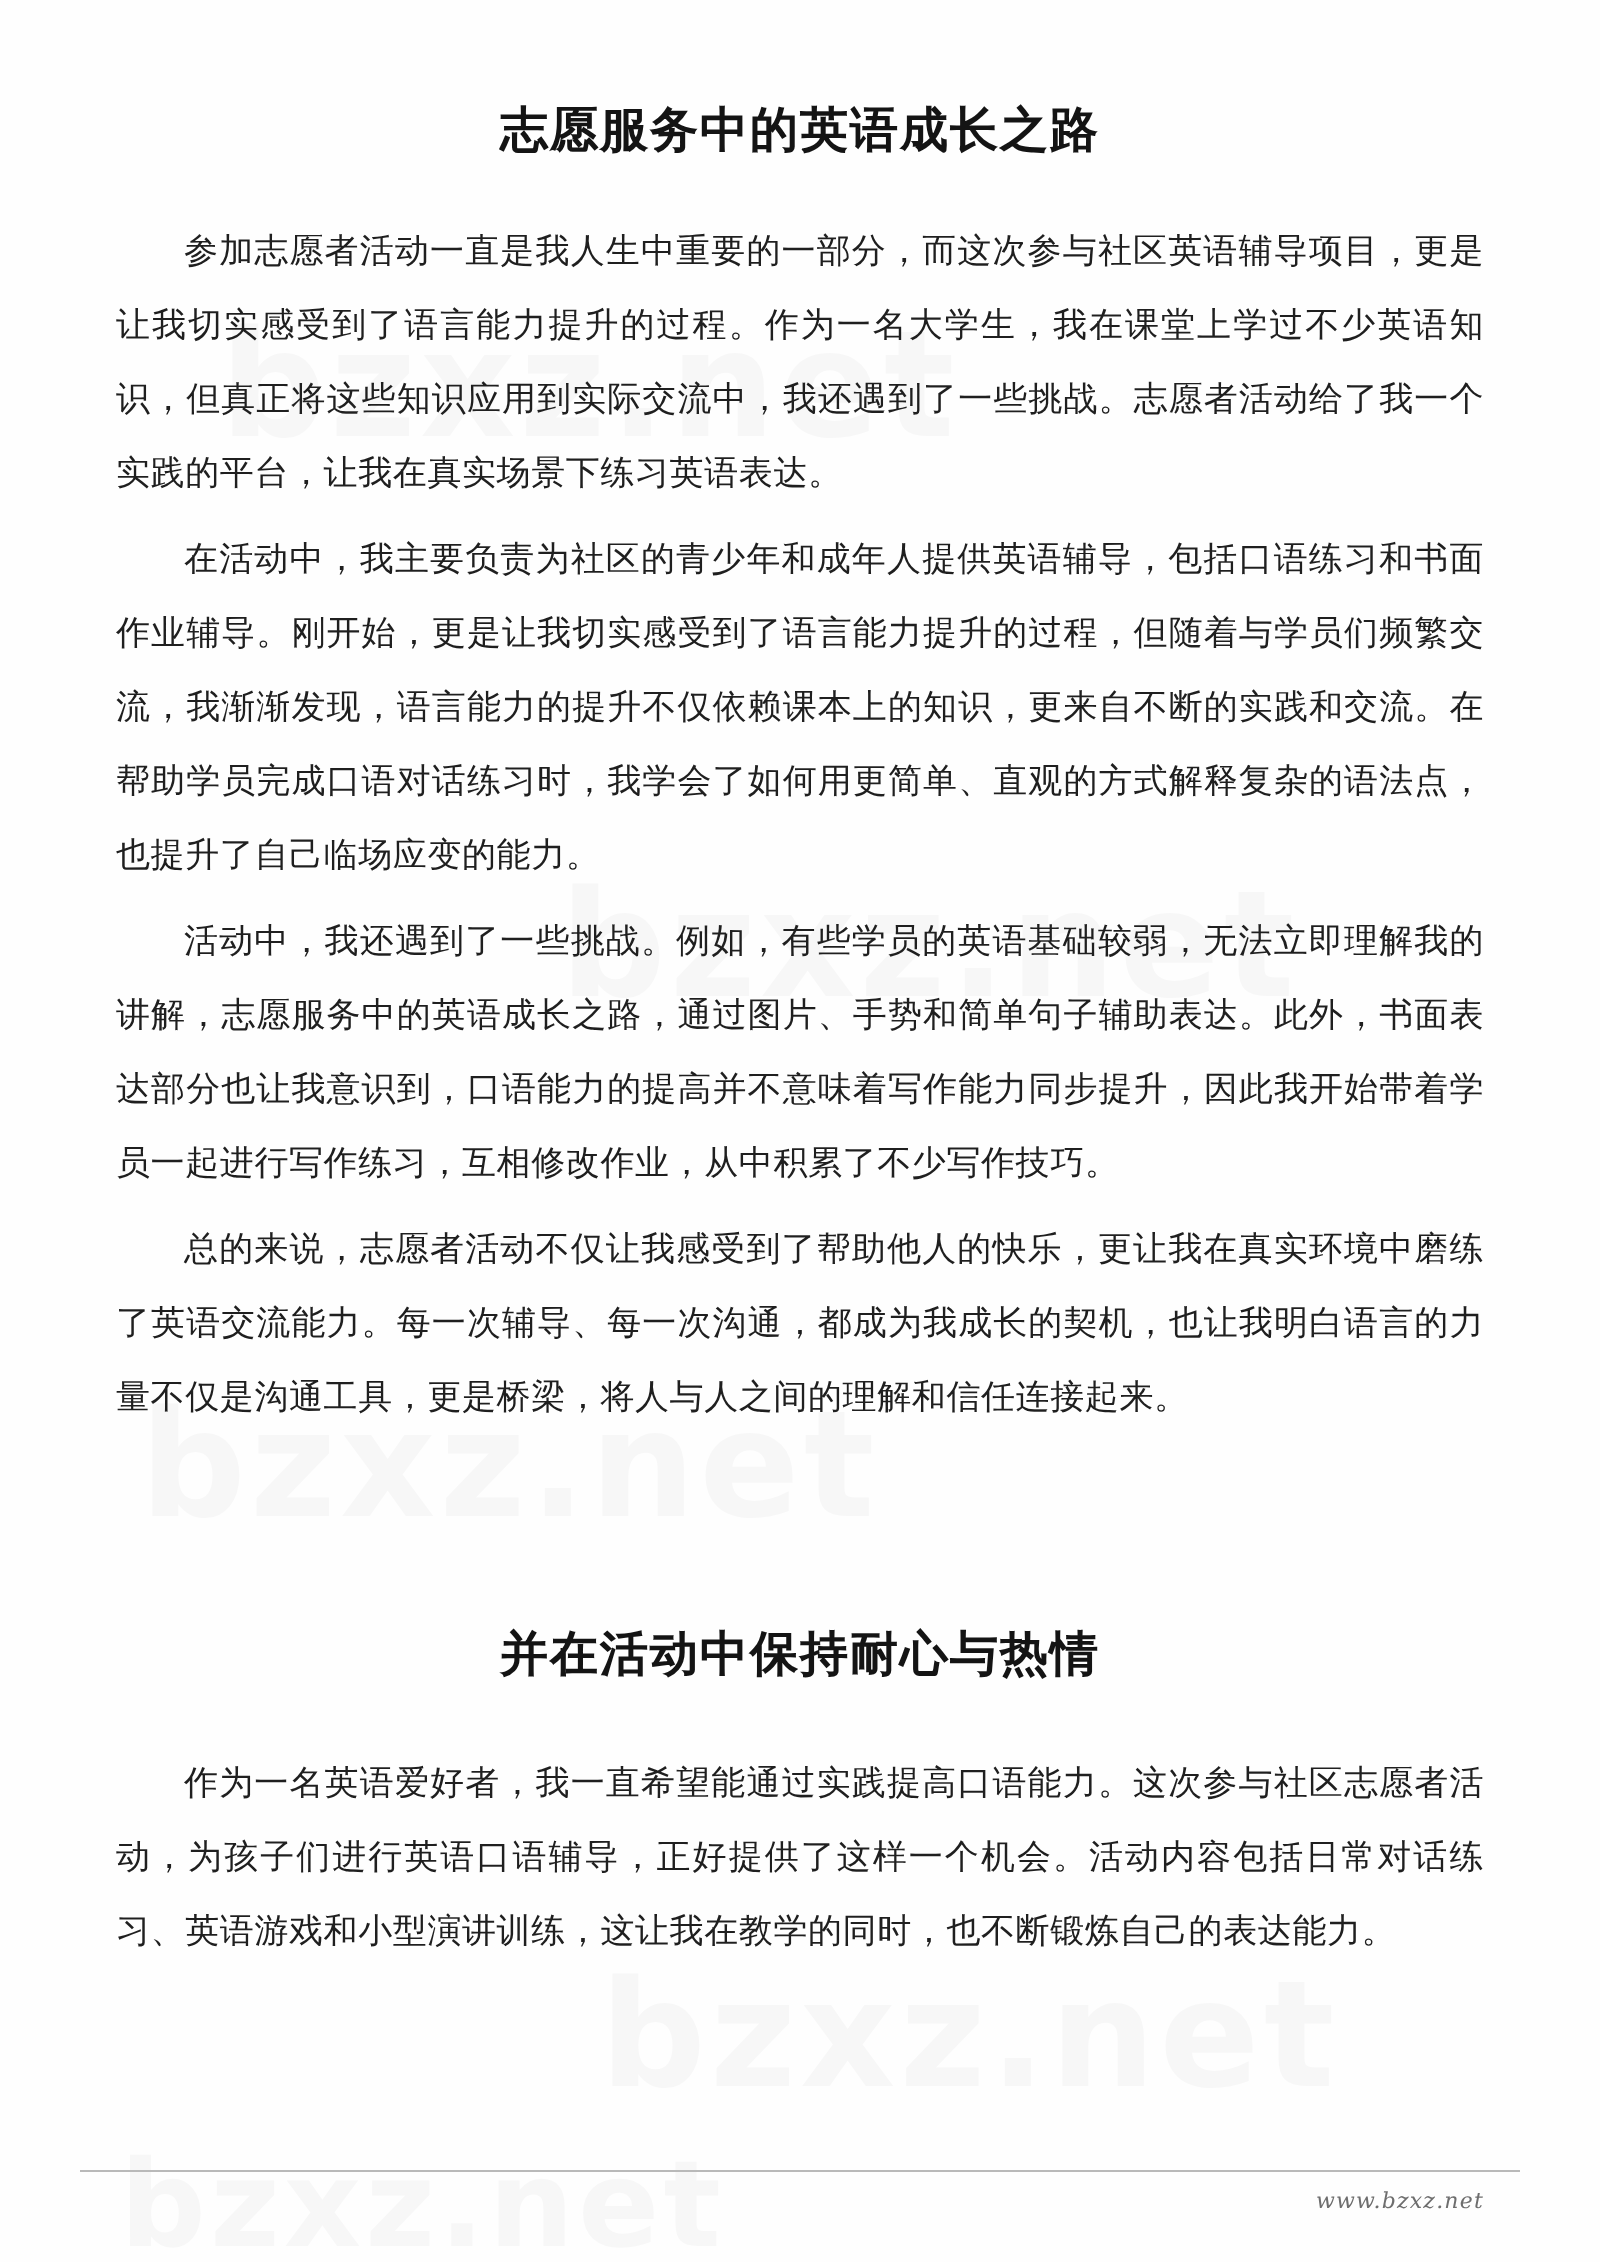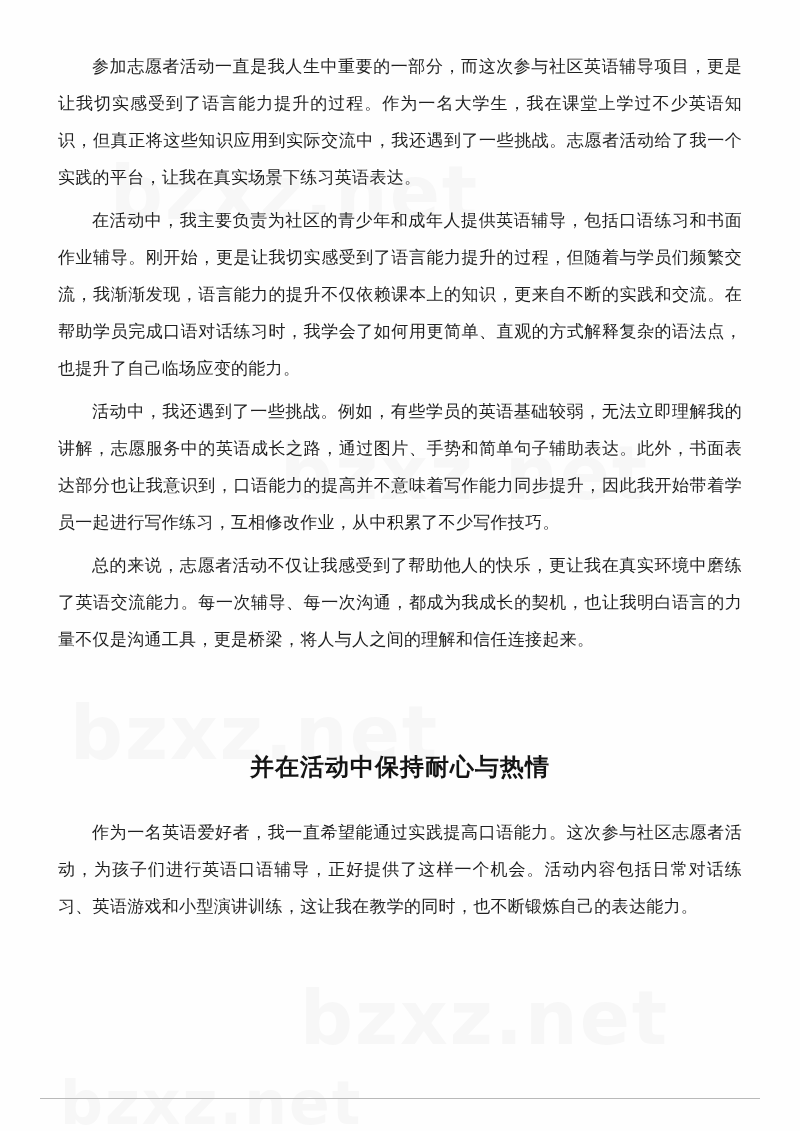"志愿服务中的英语成长之路" h1.doc-title { html: none -> <h1>志愿服务中的英语成长之路</h1> }
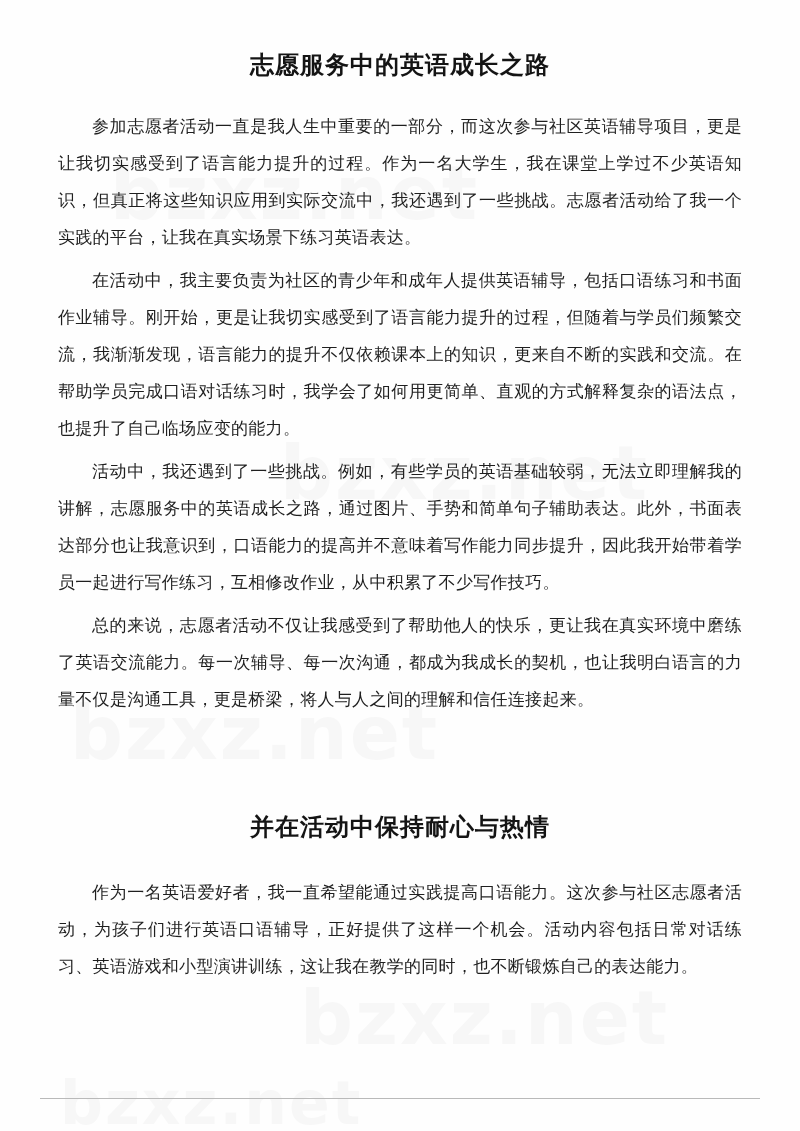"www.bzxz.net" div.footer-text { html: none -> <div>www.bzxz.net</div> }
